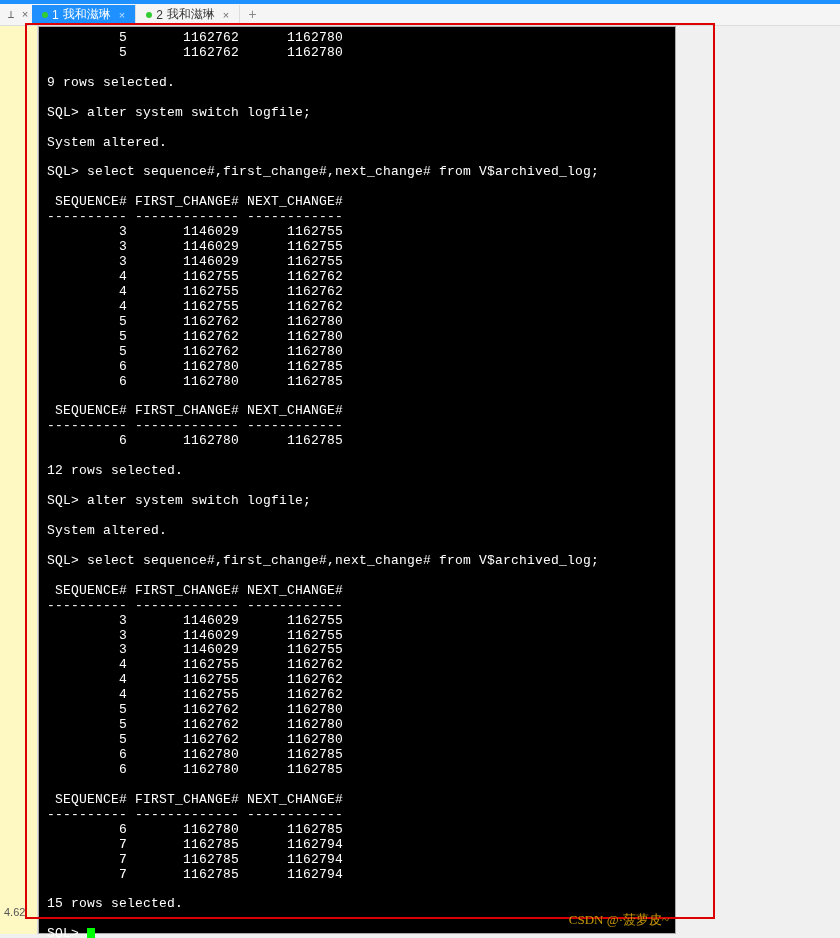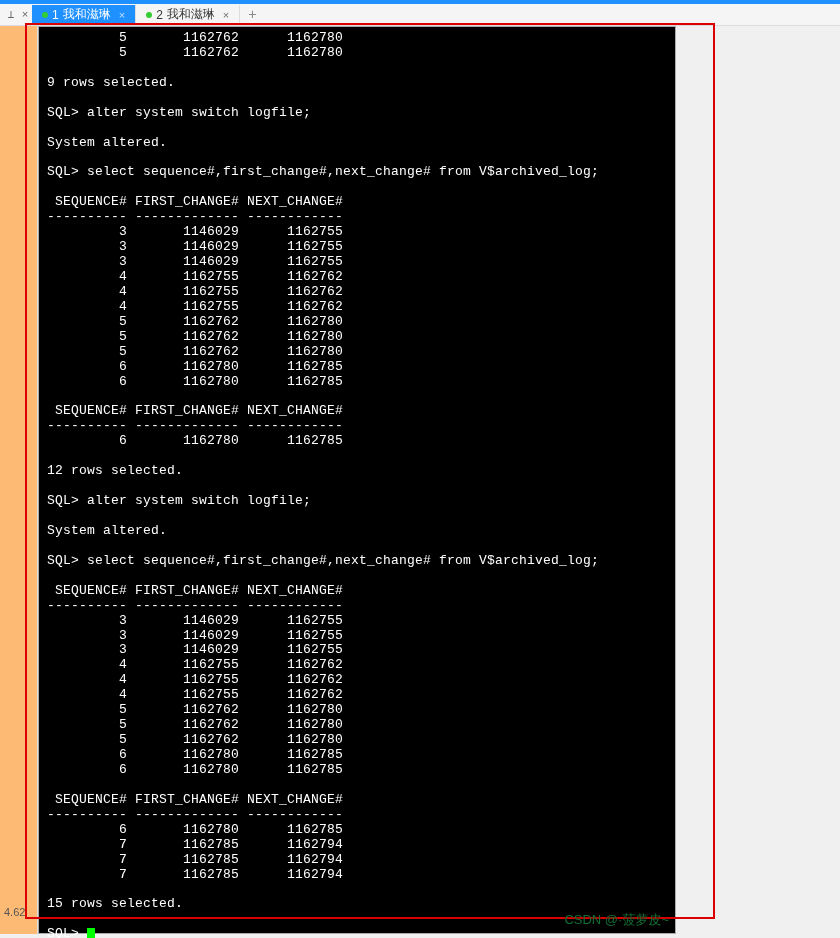"4.62" .left-strip { background: #fdba74 -> #fef9c3 }
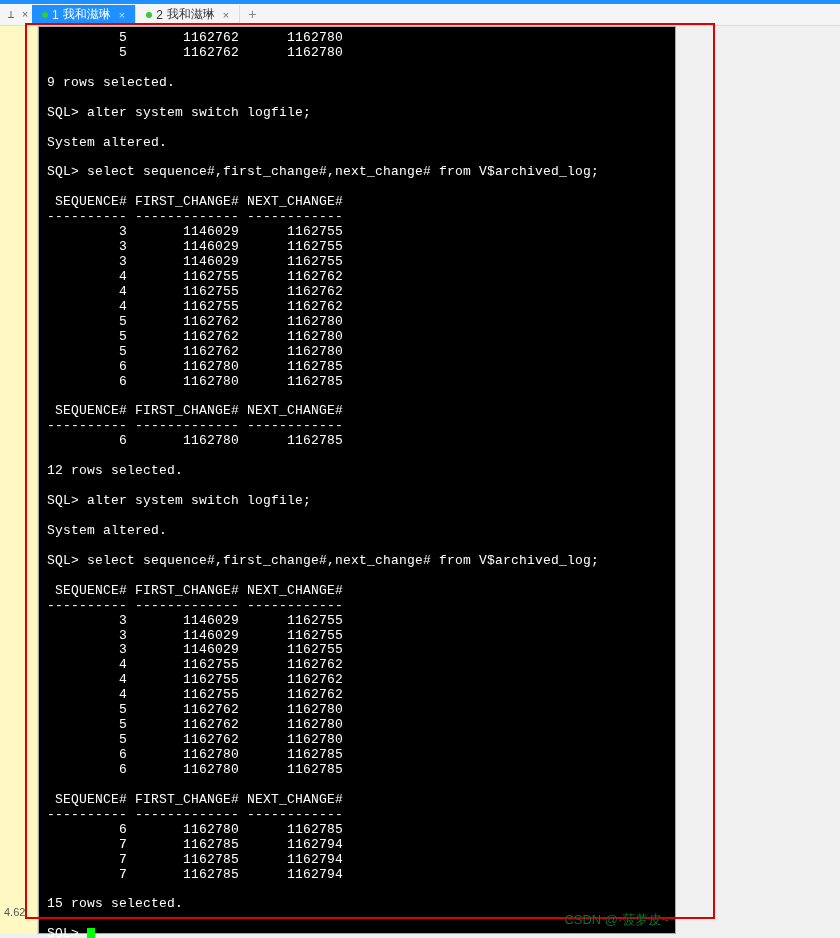"CSDN @·菠萝皮~" .watermark { color: #15803d -> #eab308; font-family: Liberation Sans, sans-serif -> Liberation Serif, serif }
